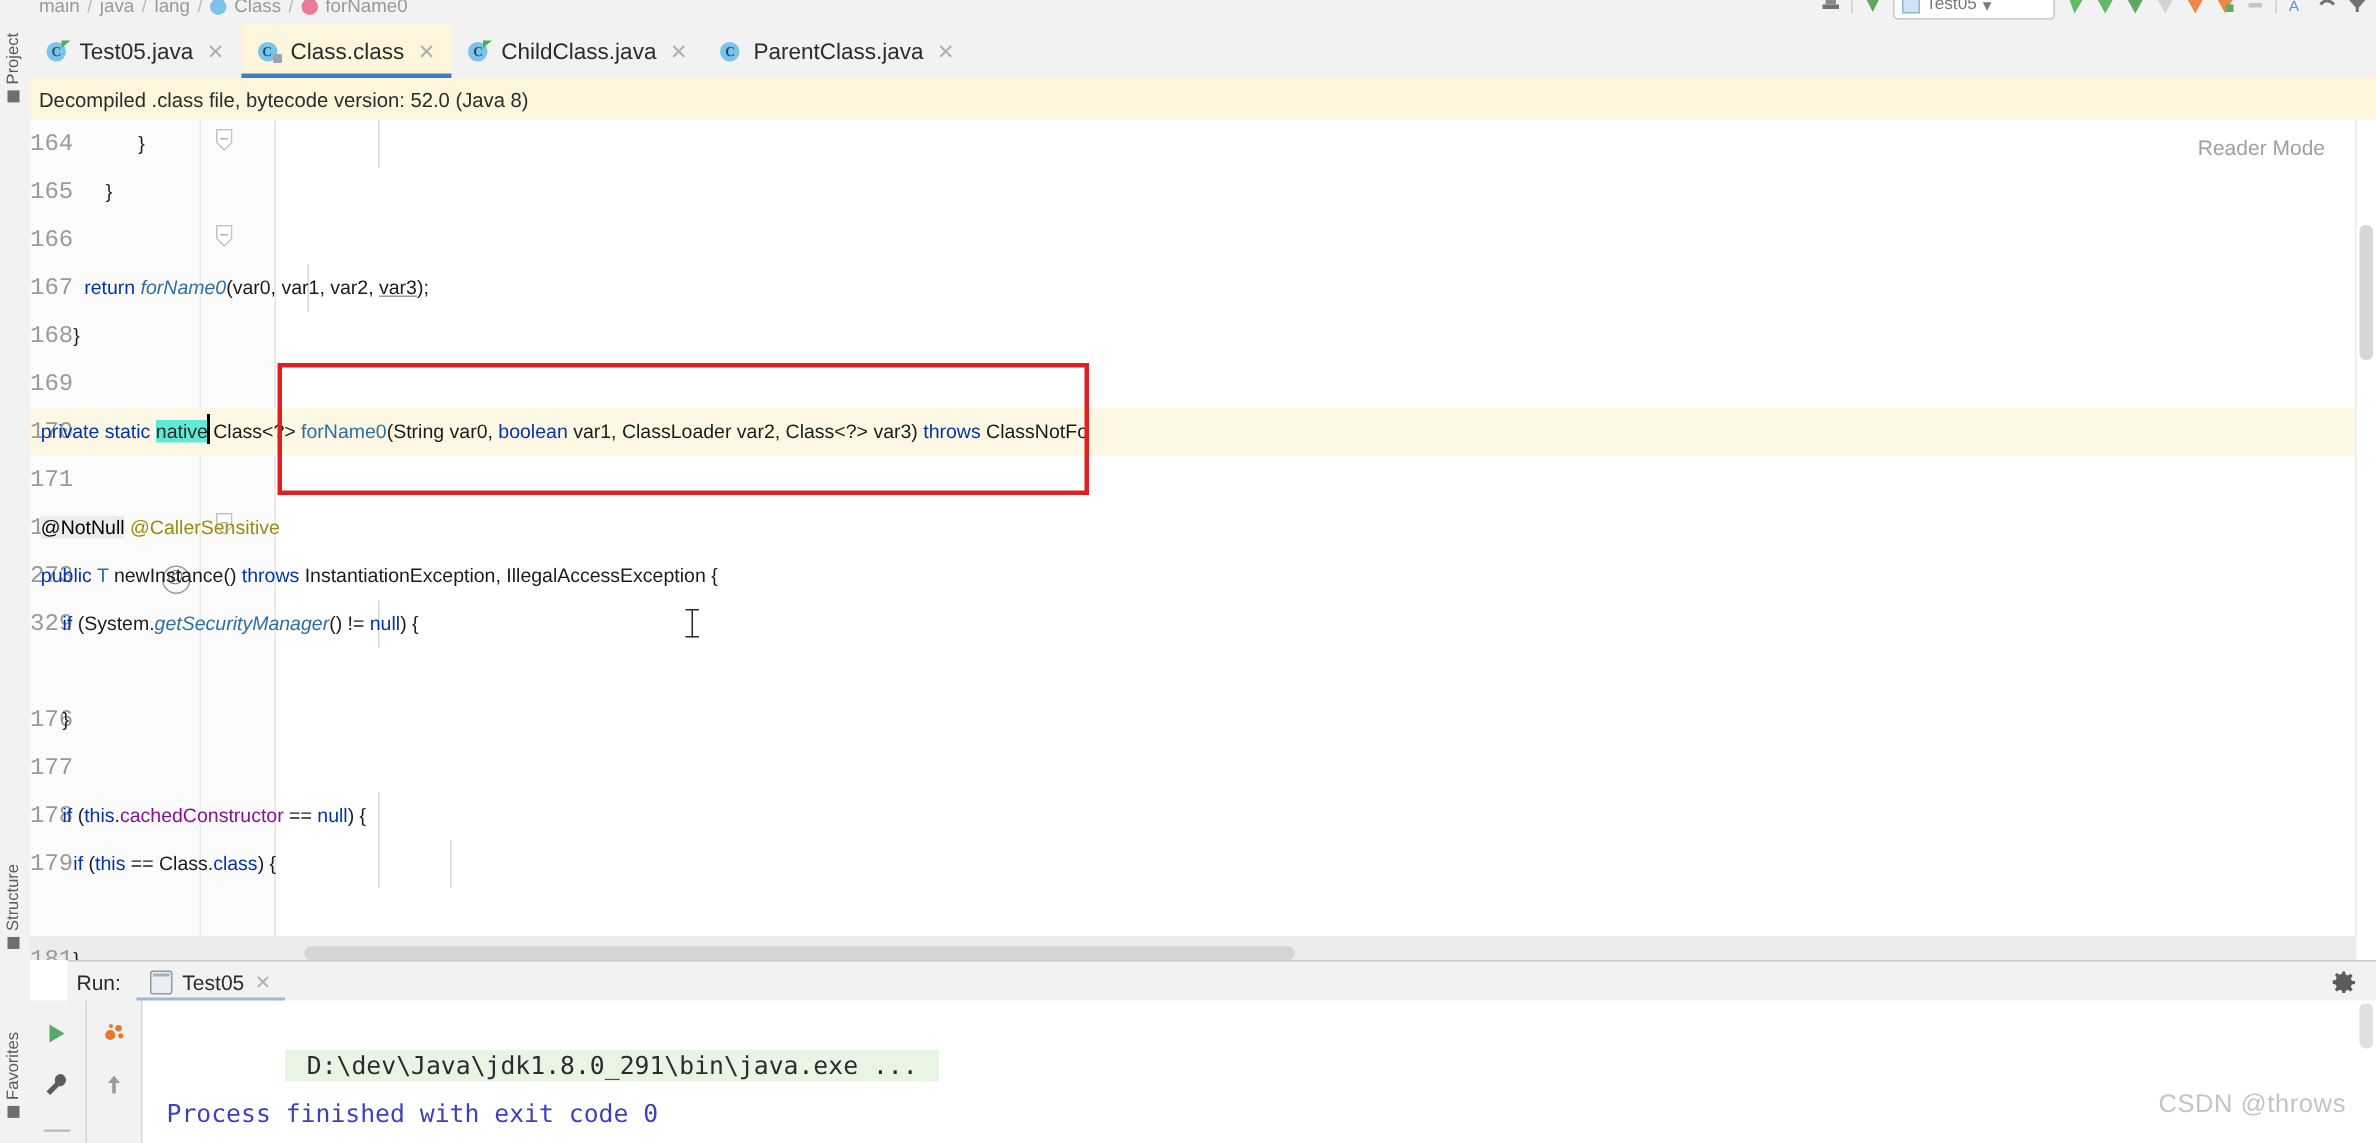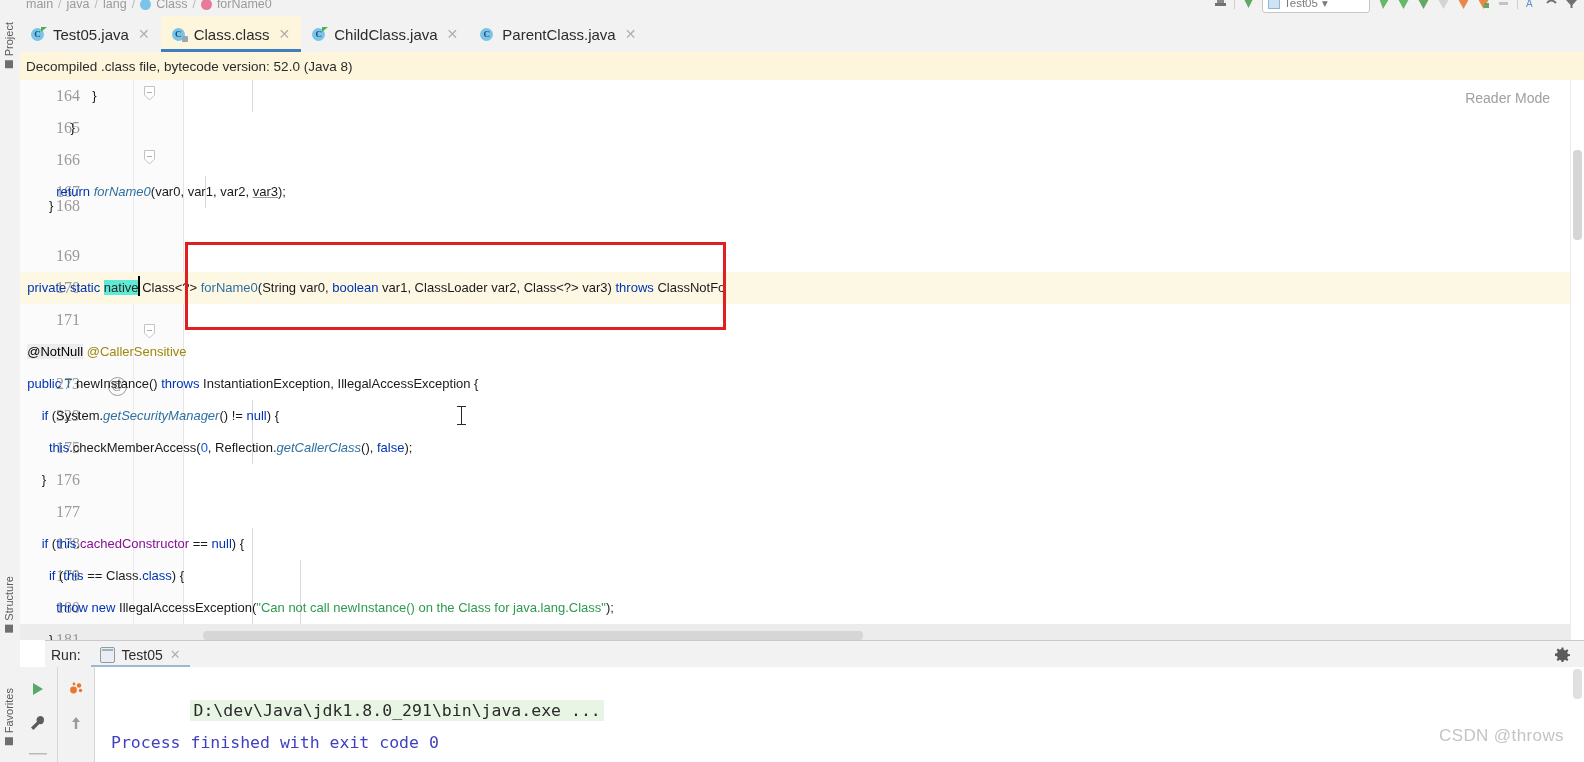"164" .ln { font-family: Liberation Serif, serif -> Liberation Mono, monospace; text-align: right -> left }
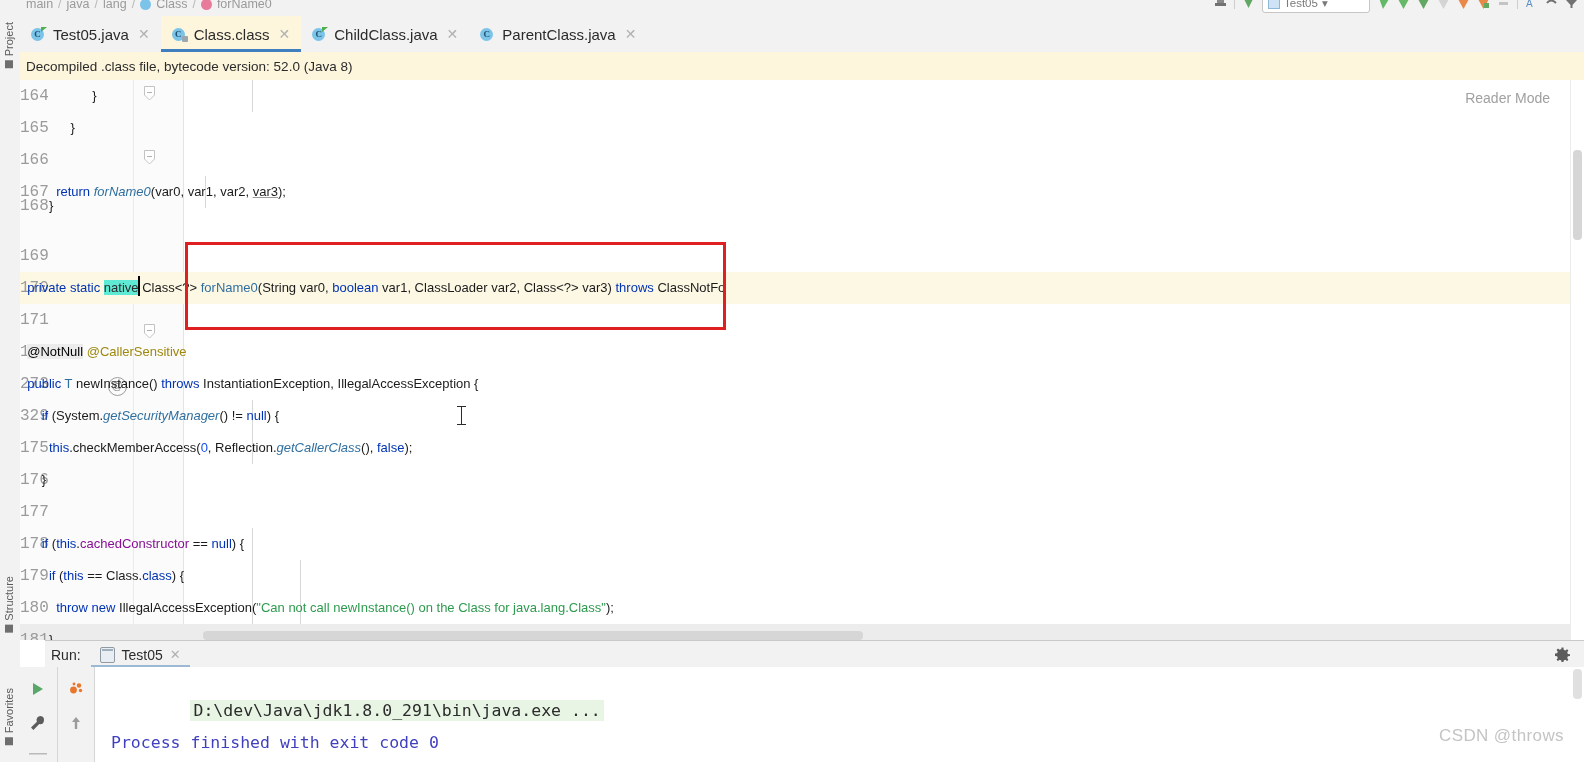"168" div.row { top: 110px -> 128px }
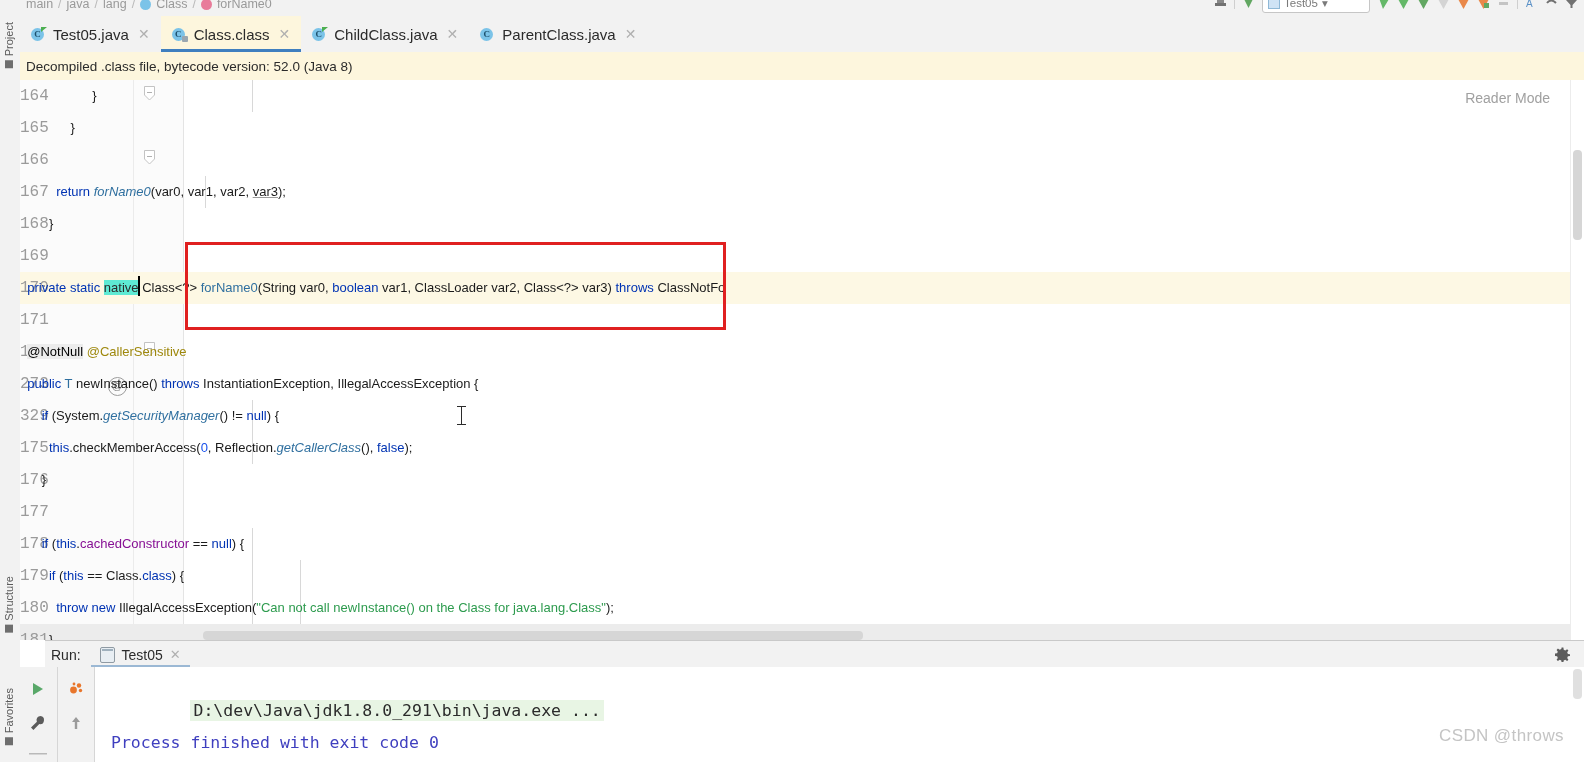"175" div.row { html: <div> <div>175</div> <div></div> <div><span> </span><span>this</span><span>.checkMemberAccess(</span><span>0</span><span>, Reflection.</span><span>getCallerClass</span><span>(), </span><span>false</span><span>);</span></div> </div> -> none }
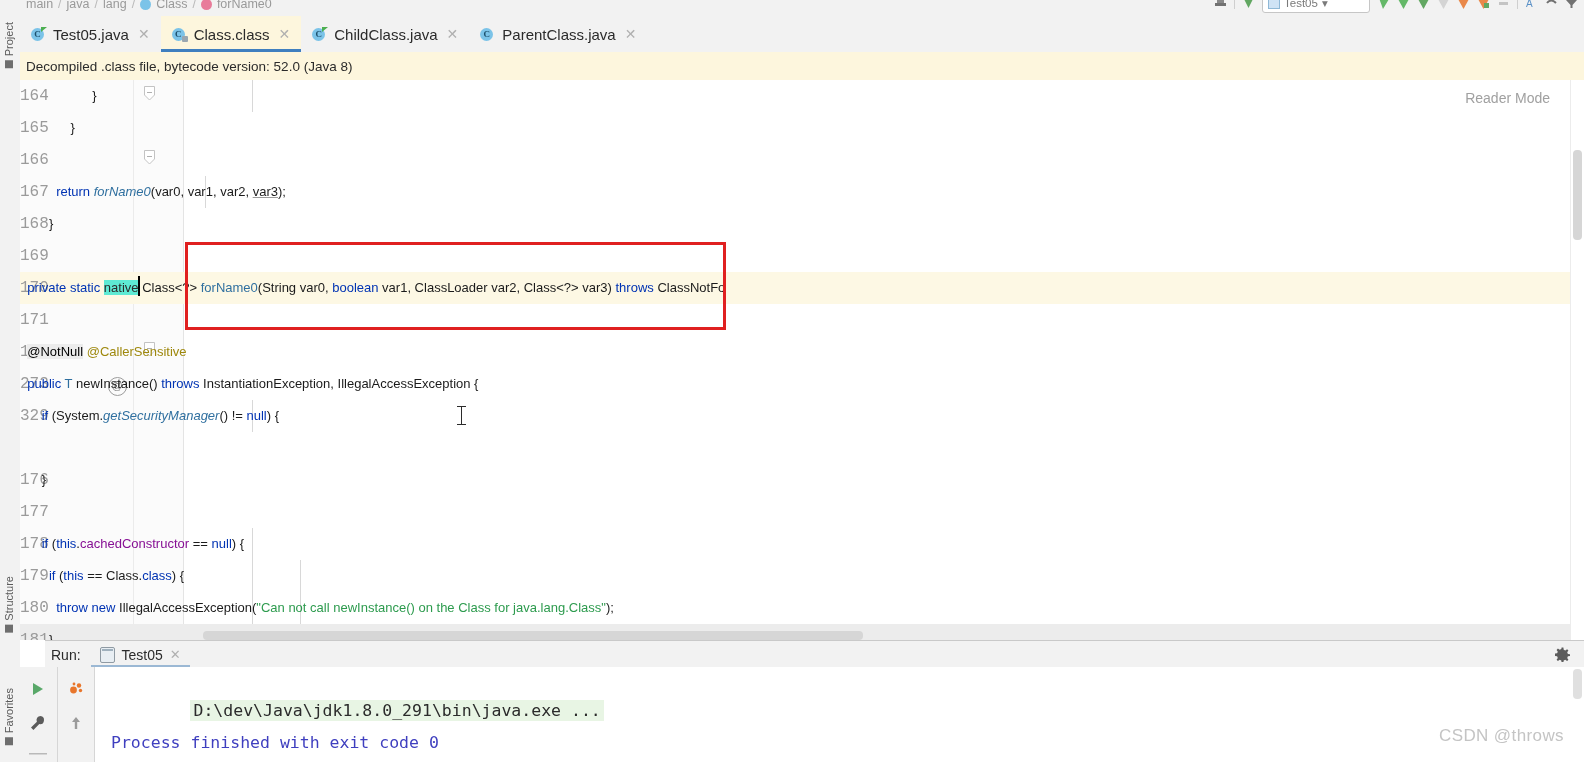"180" div.row { html: <div> <div>180</div> <div></div> <div></div> <div><span> </span><span>throw</span><span> </span><span>new</span><span> IllegalAccessException(</span><span>"Can not call newInstance() on the Class for java.lang.Class"</span><span>);</span></div> </div> -> none }
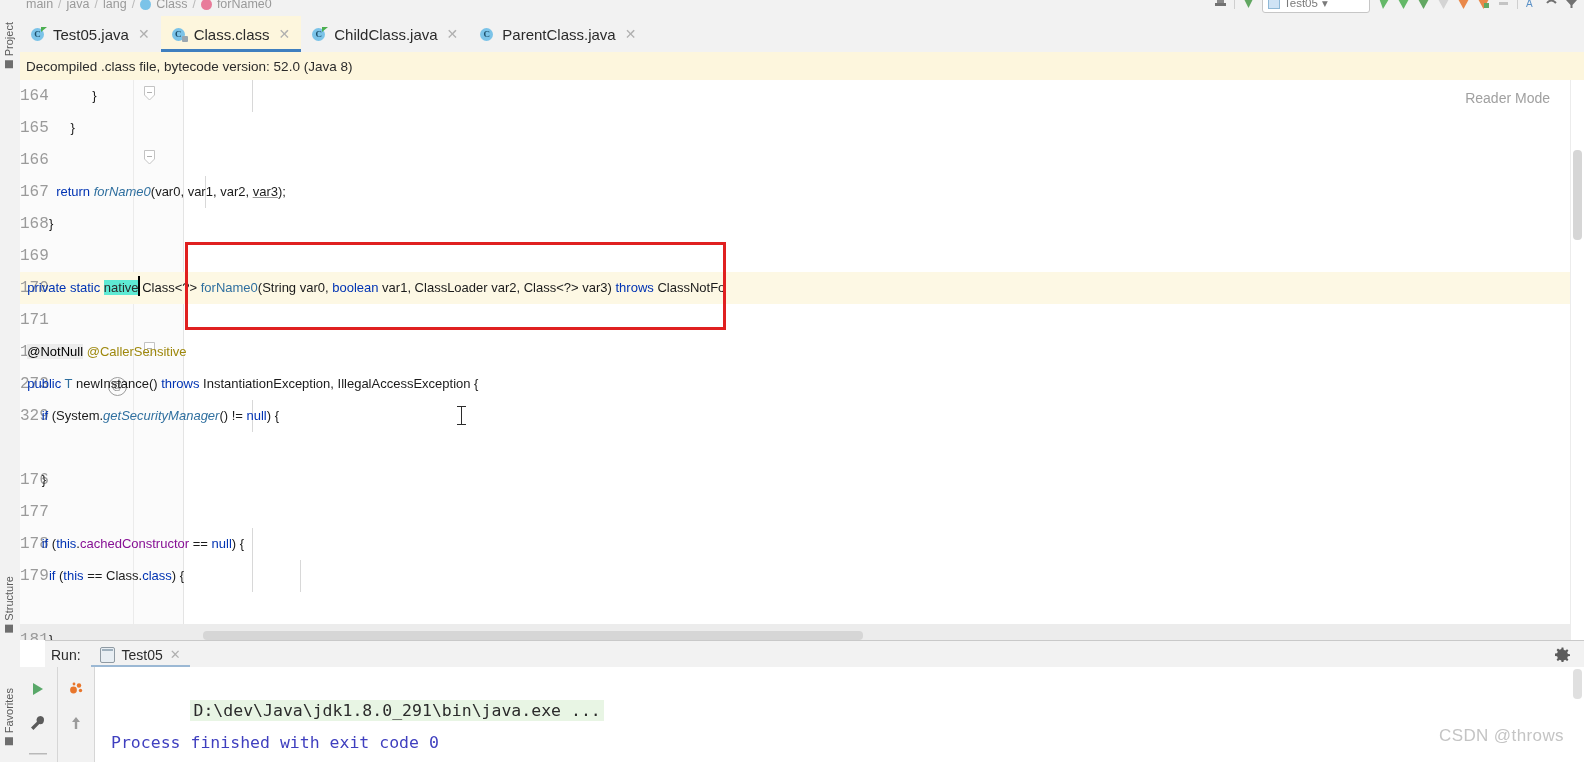"D:\dev\Java\jdk1.8.0_291\bin\java.exe" .con-cmd { padding: 1px 3px -> 1px 14px }
